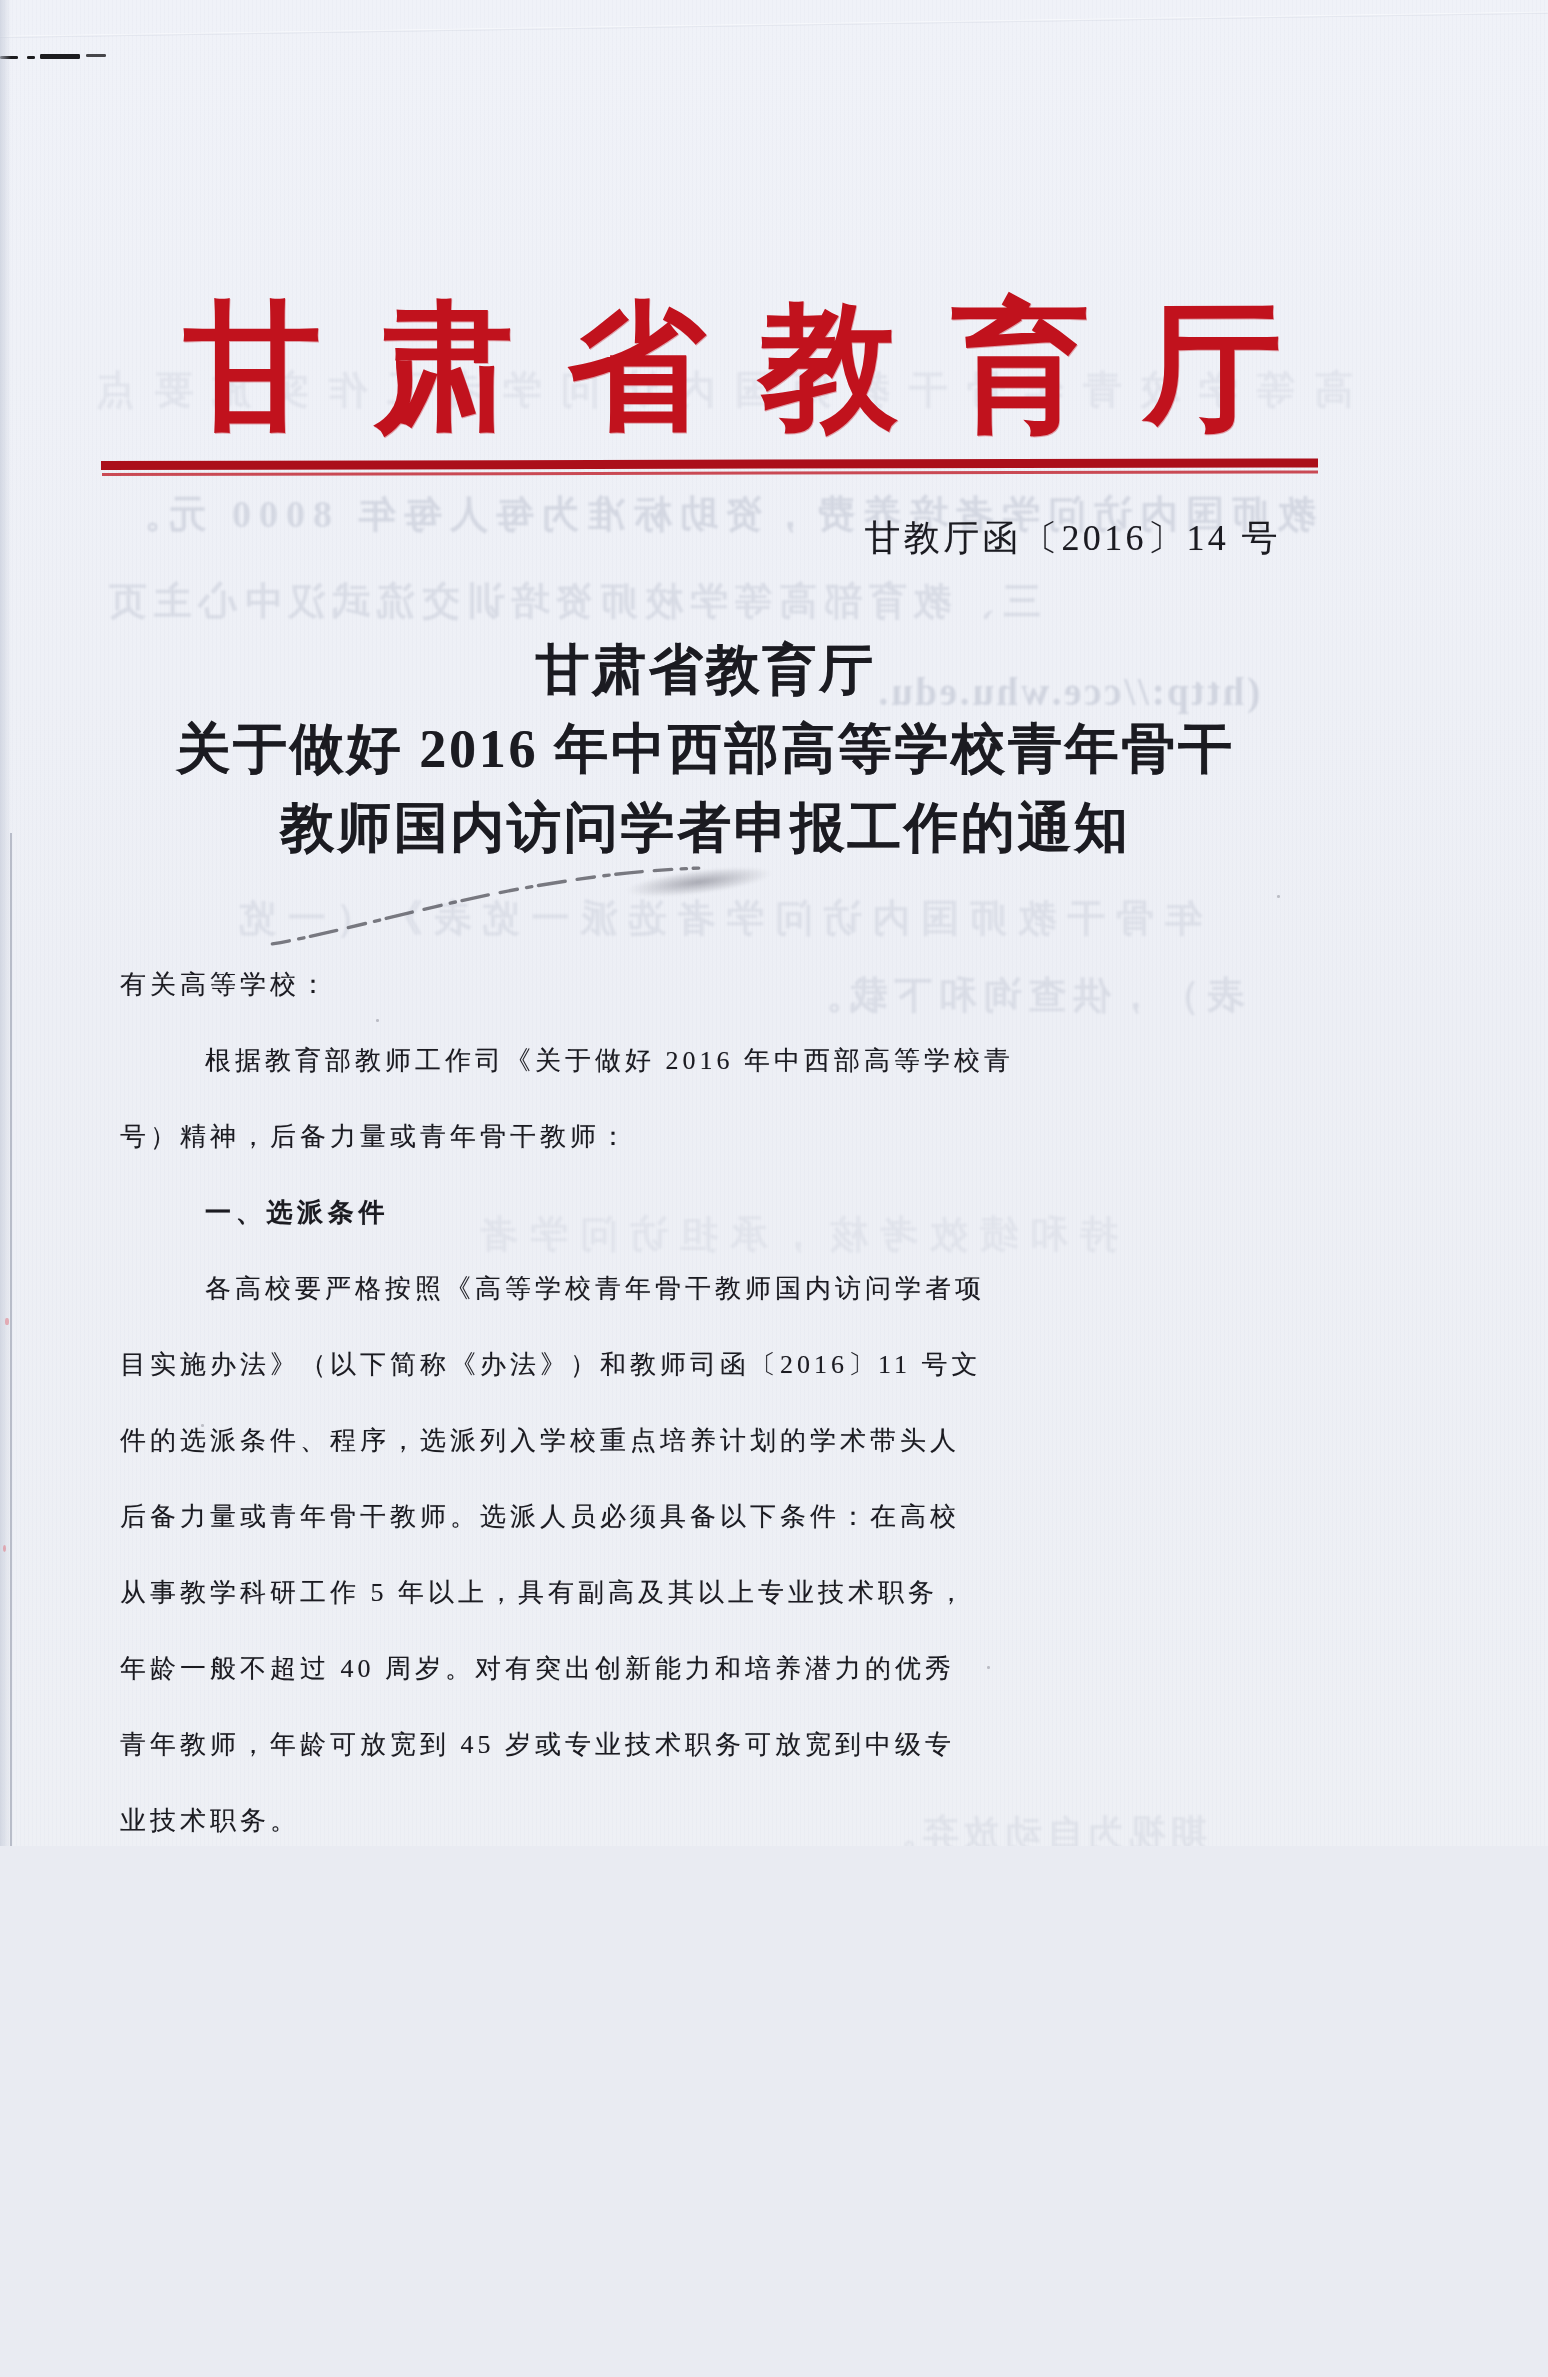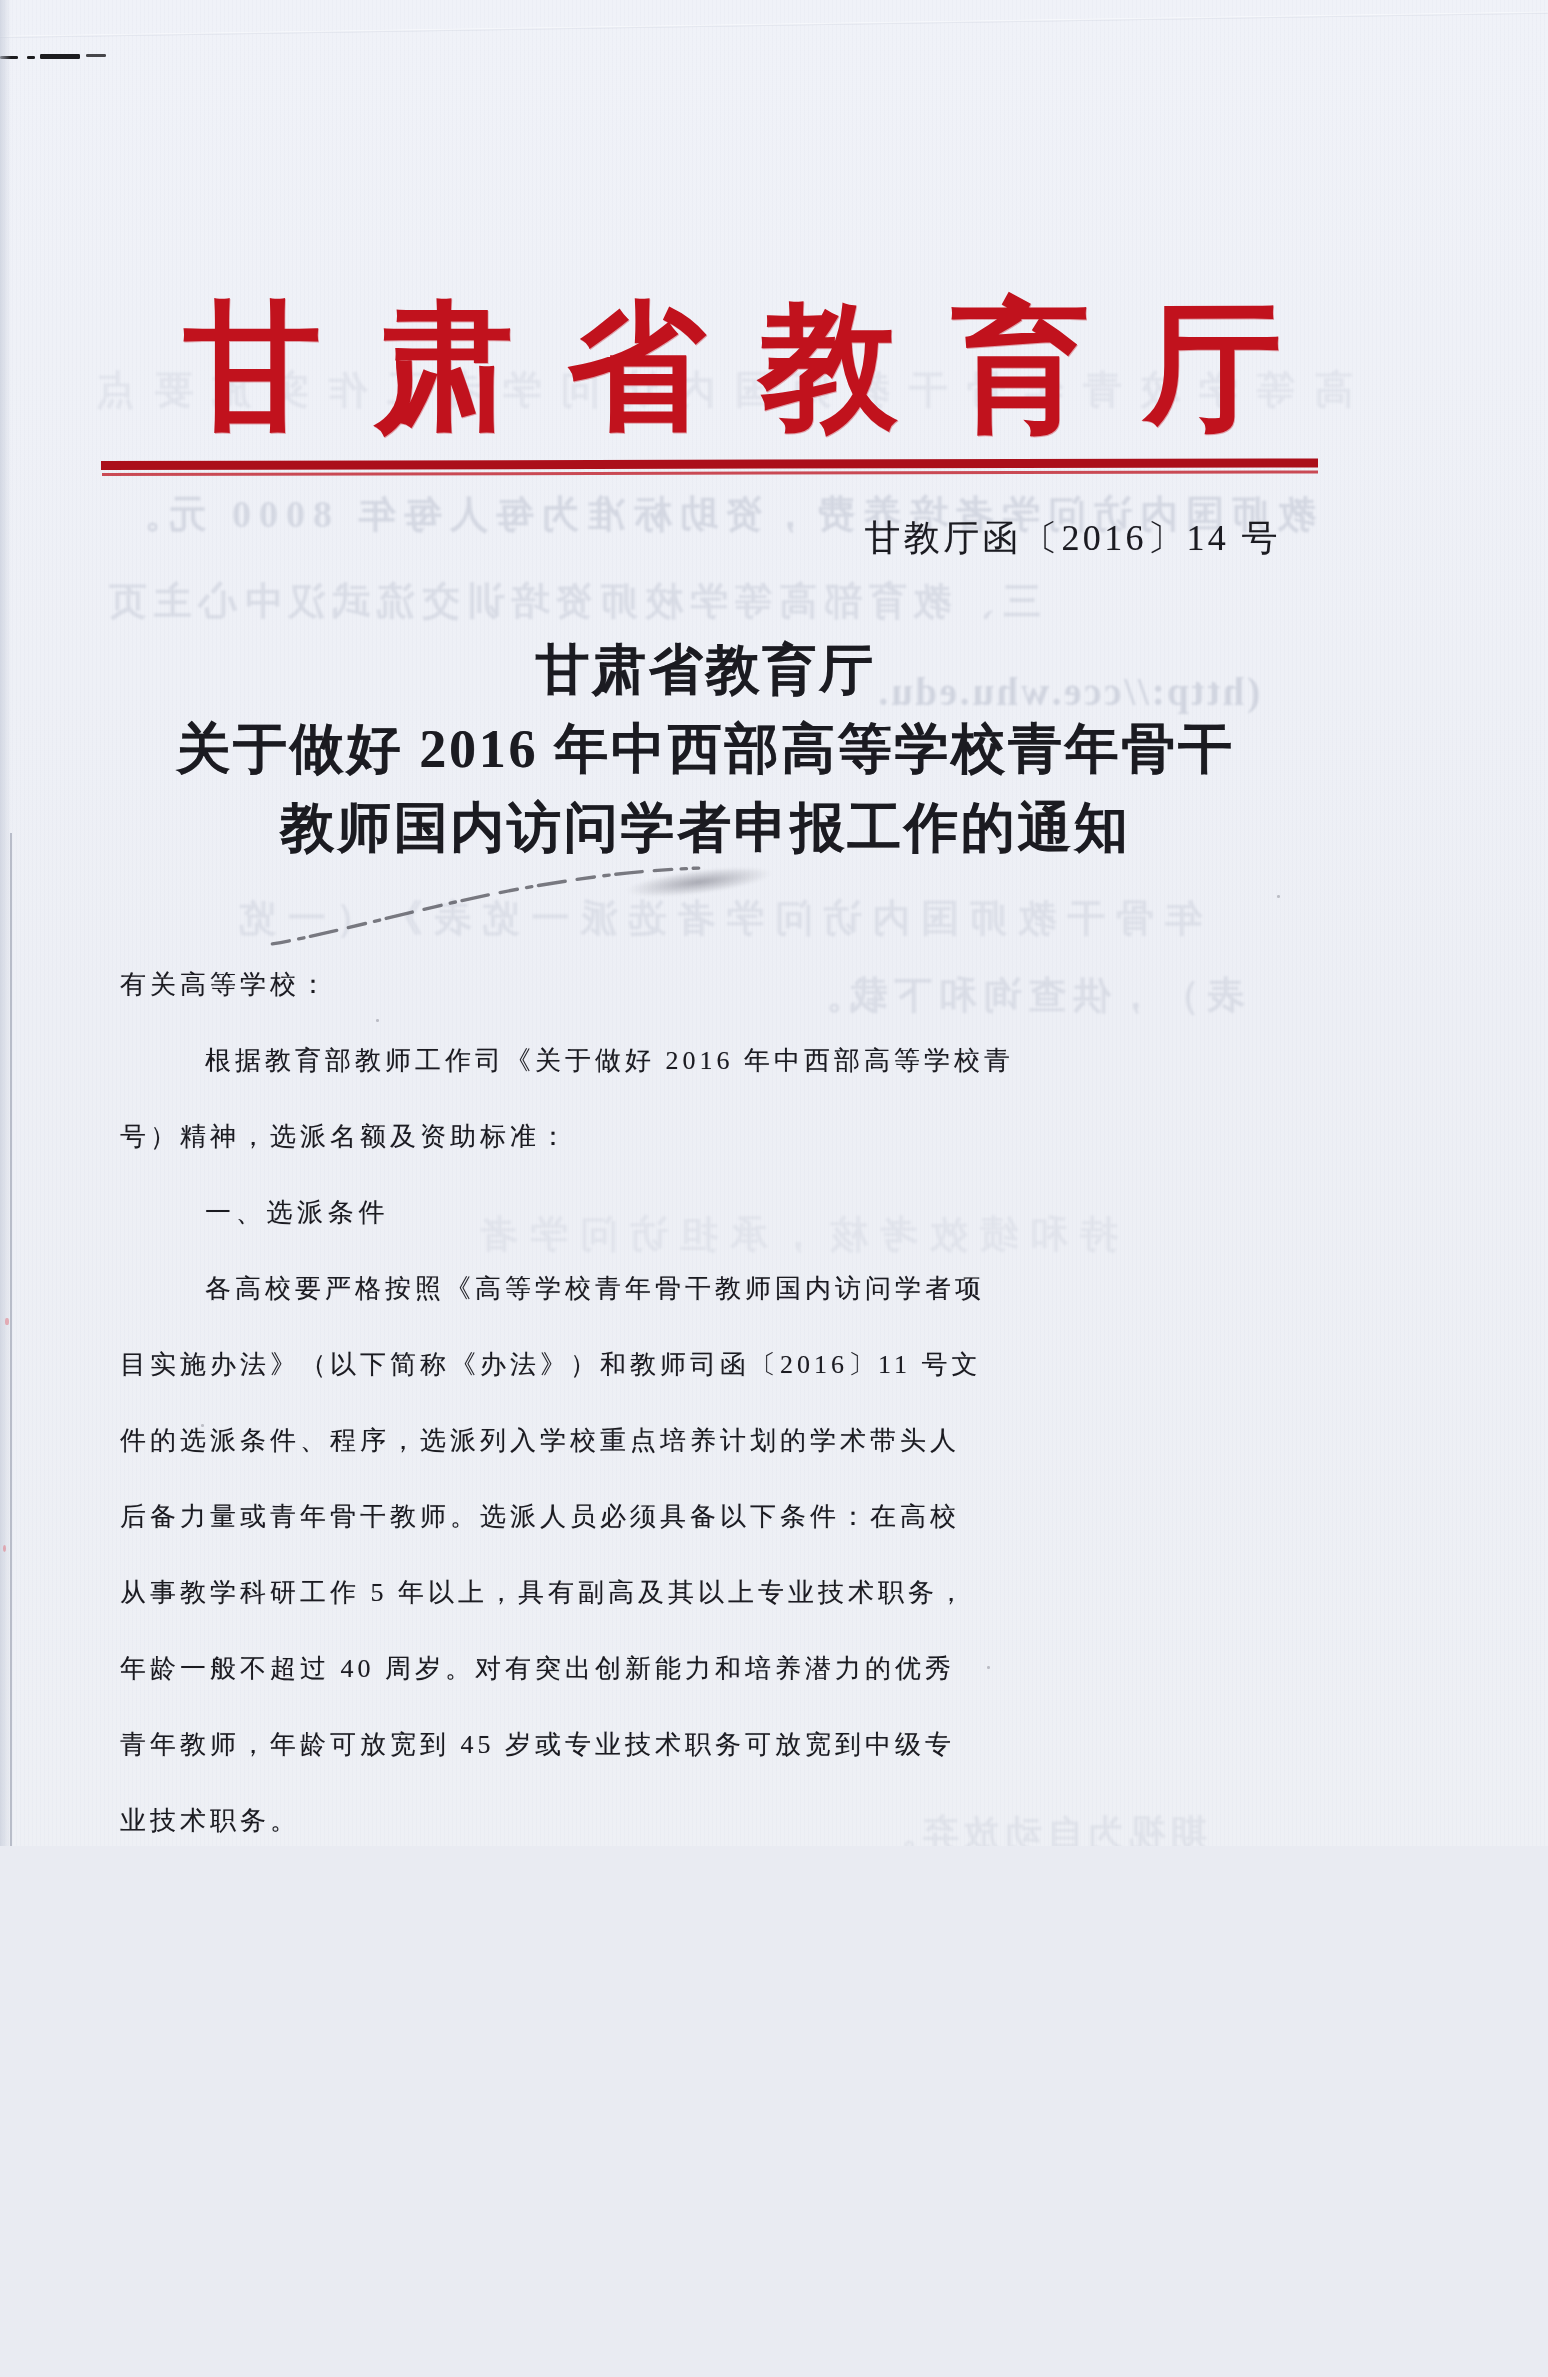"号）精神，选派名额及资助标准：" div.body-line { text: 选派名额及资助标准 -> 后备力量或青年骨干教师 }
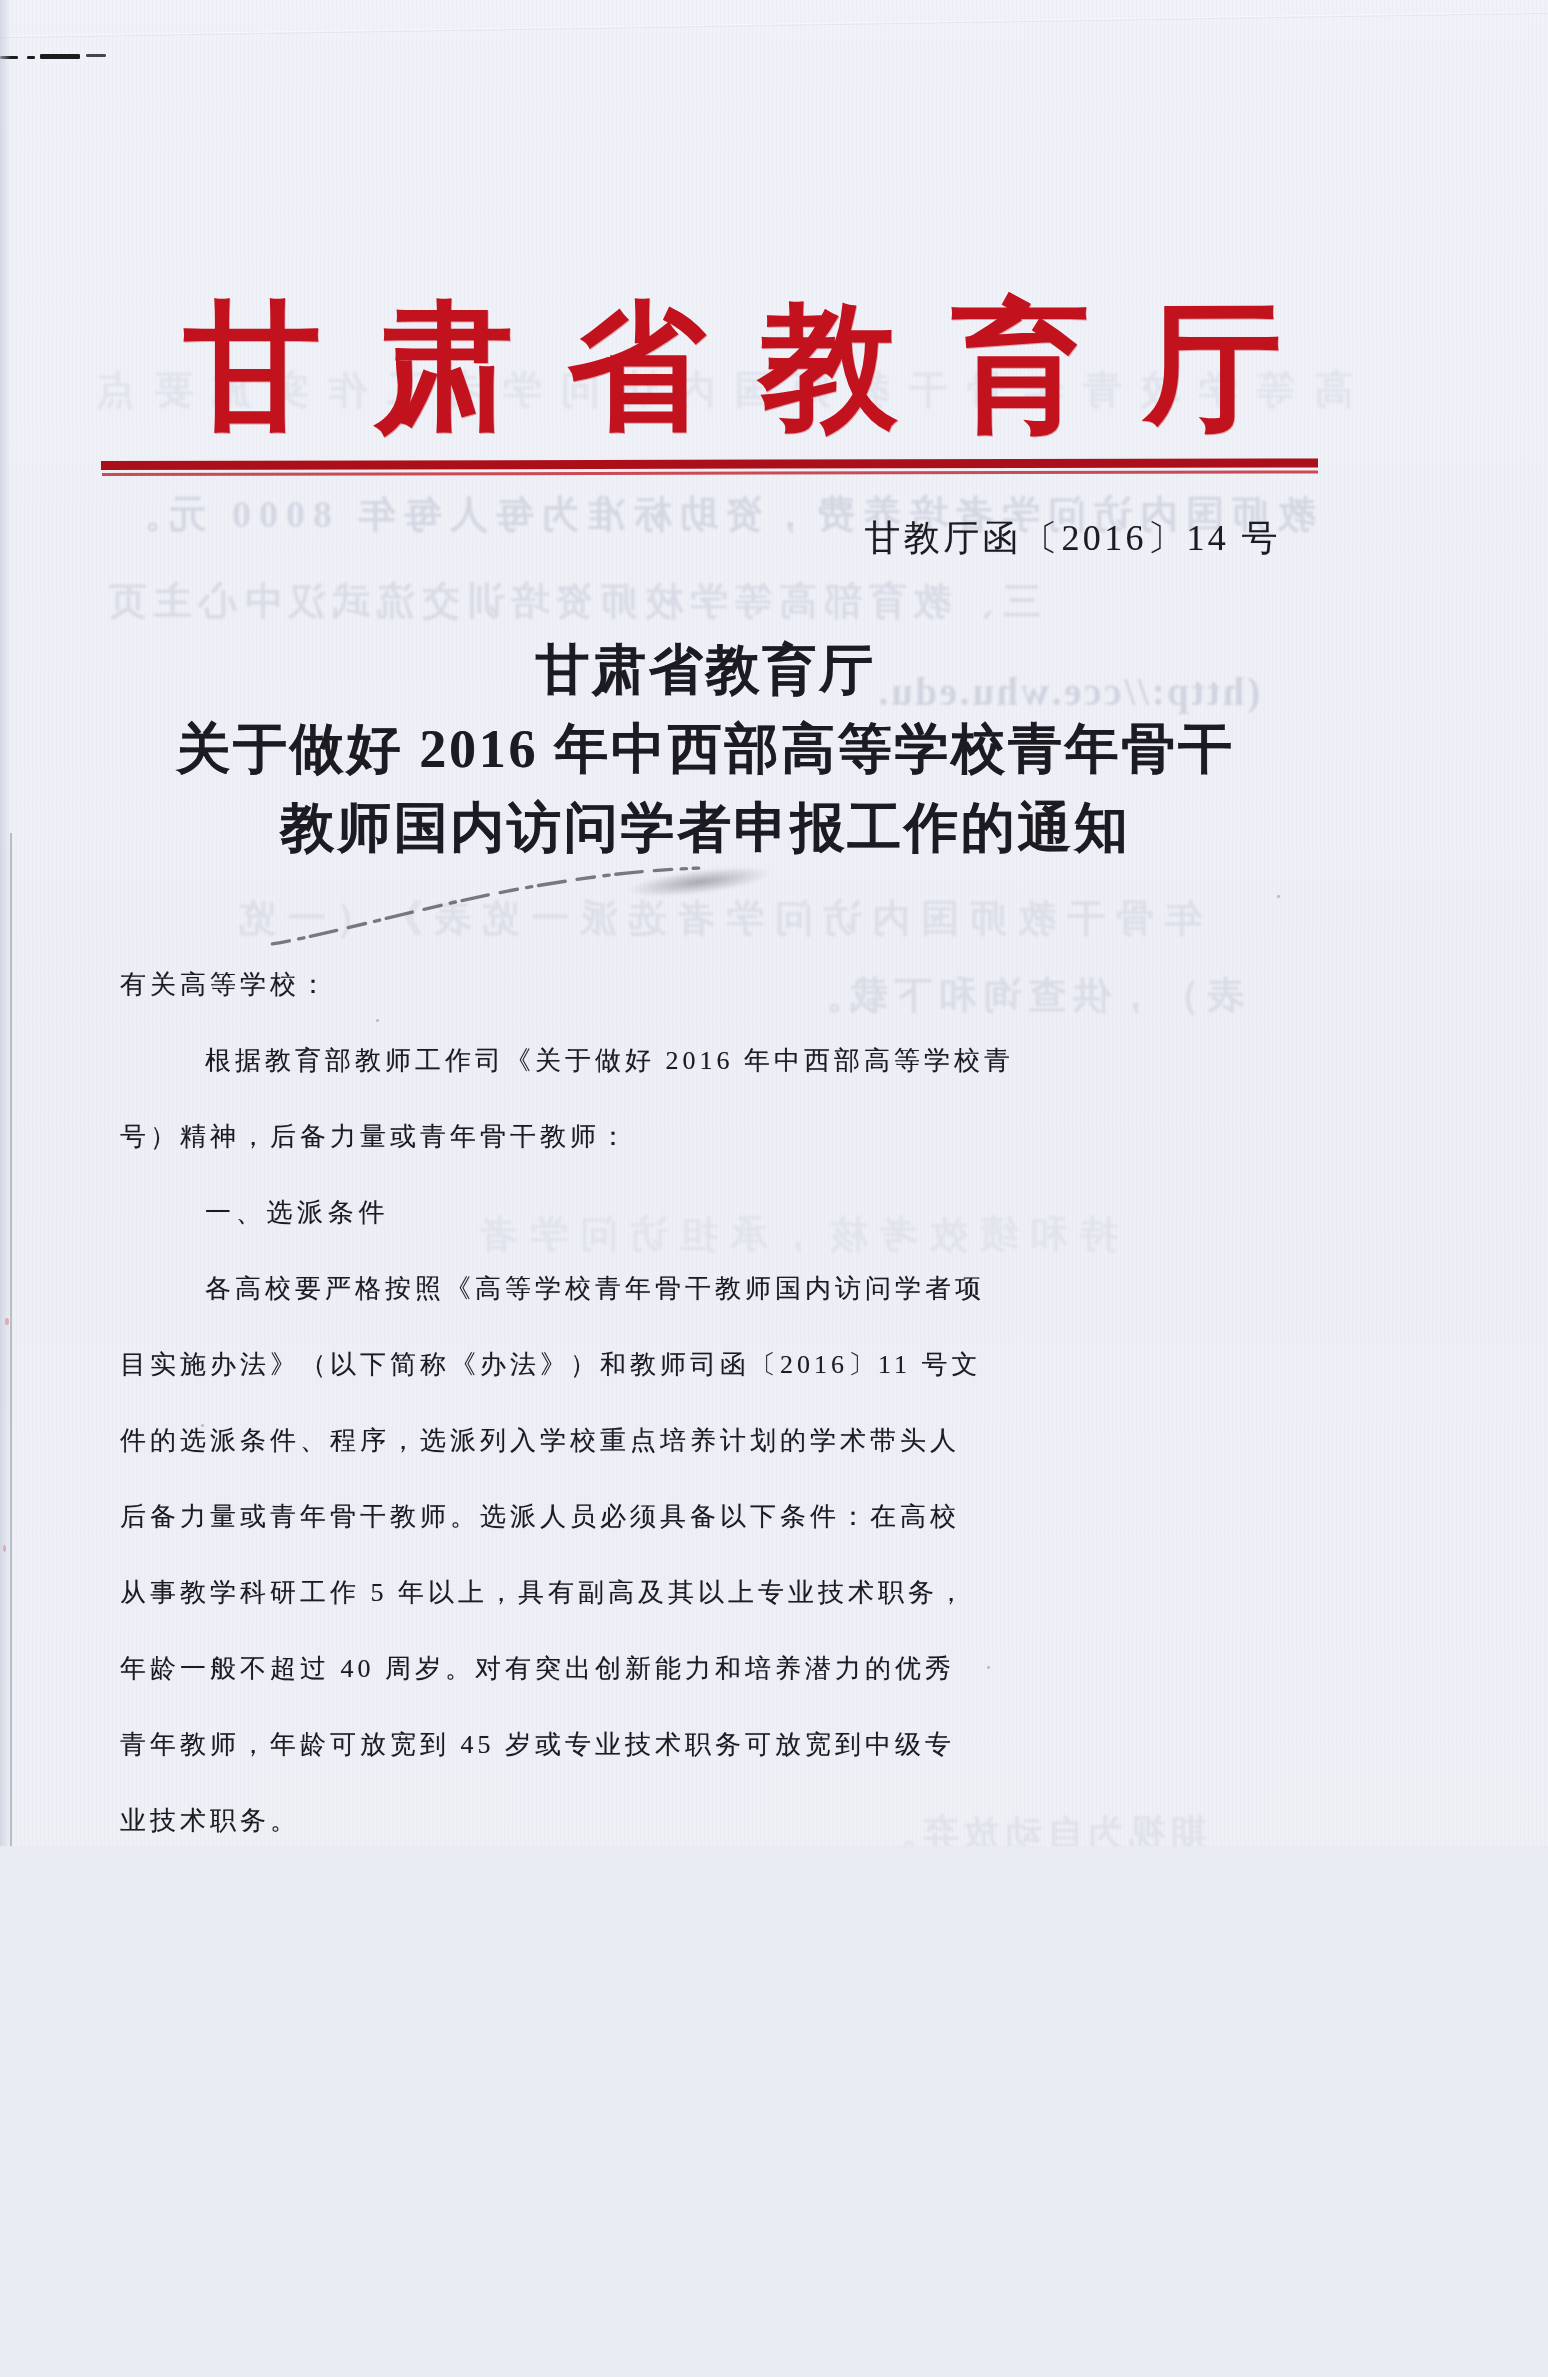"一、选派条件" .body-line.bold { font-weight: 400 -> 700 }
